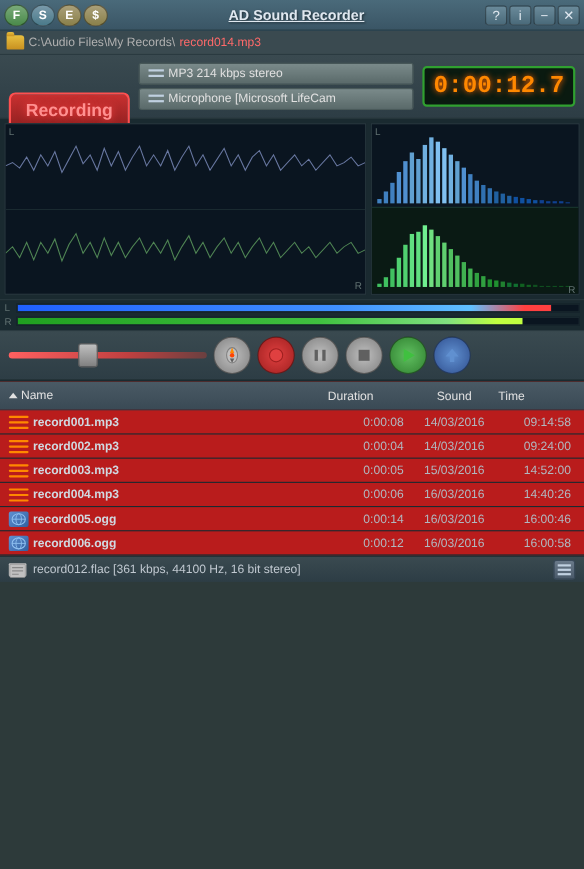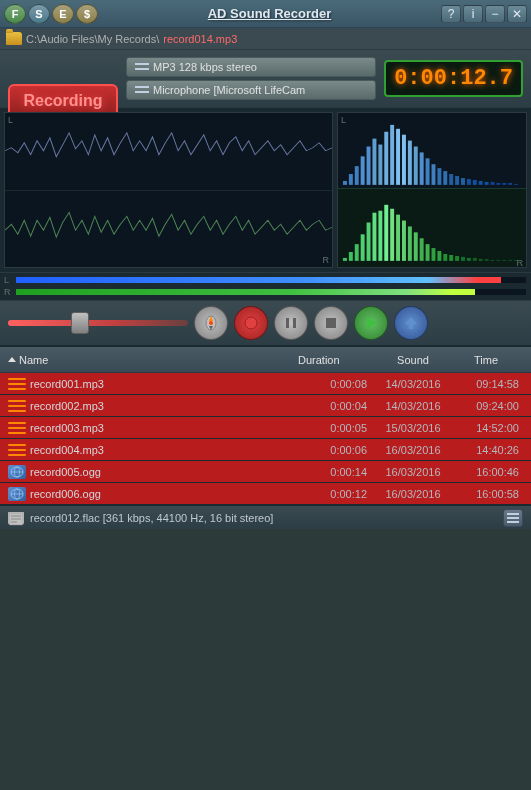"MP3 128 kbps stereo" span { text: MP3 128 -> MP3 214 }
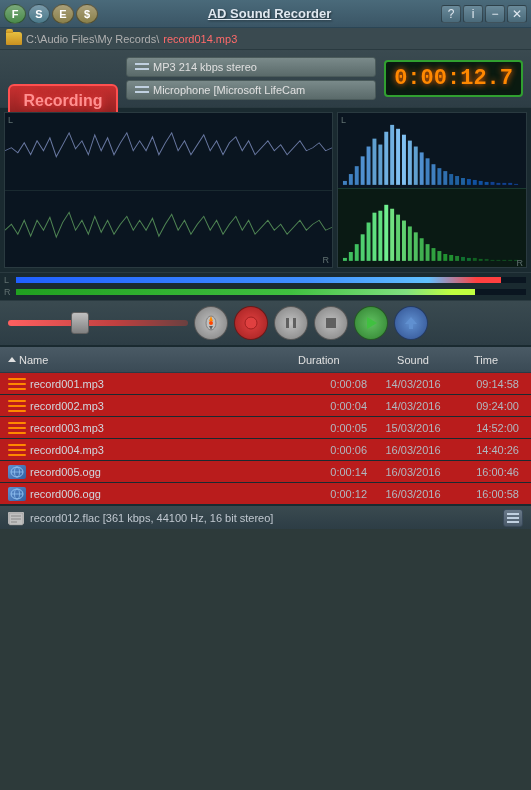"Time" .col-time { text-align: center -> left }
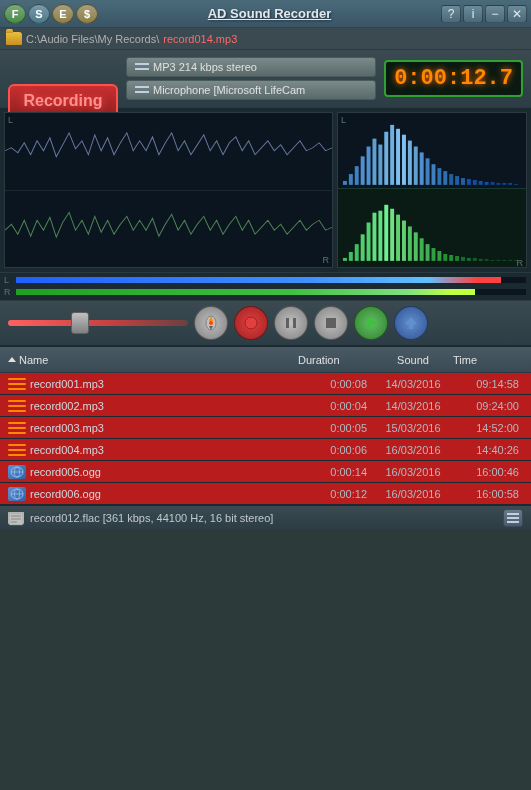"record001.mp3" .file-name-text { font-weight: none -> bold }
